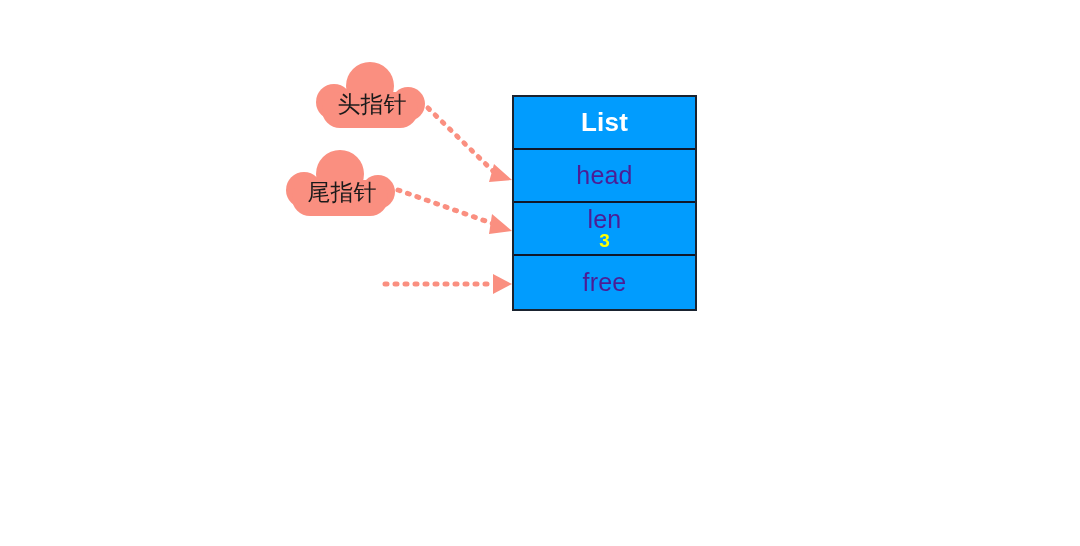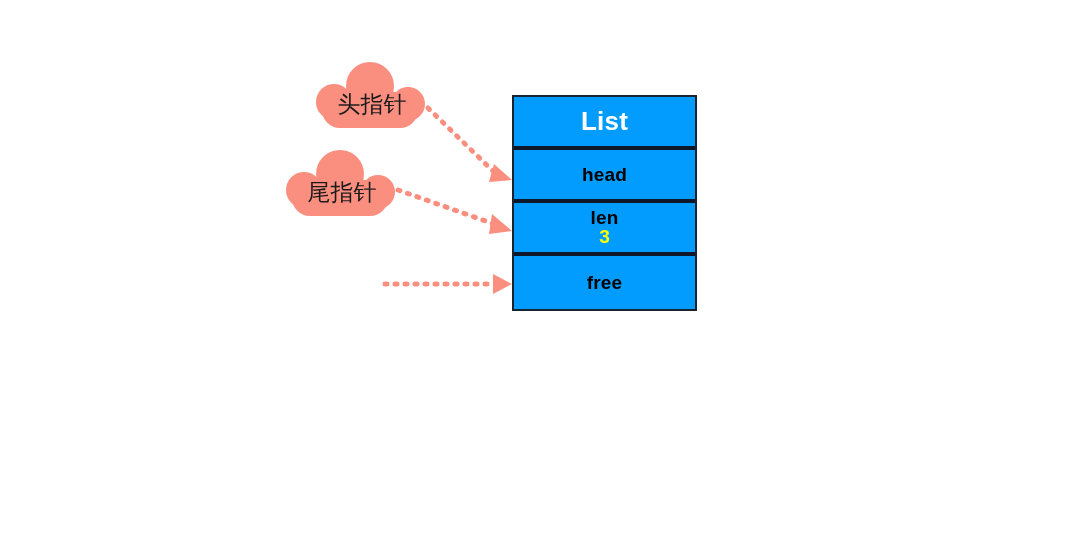"List" .struct-row { border-bottom: 4px solid #0f172a -> 2px solid #0f172a }
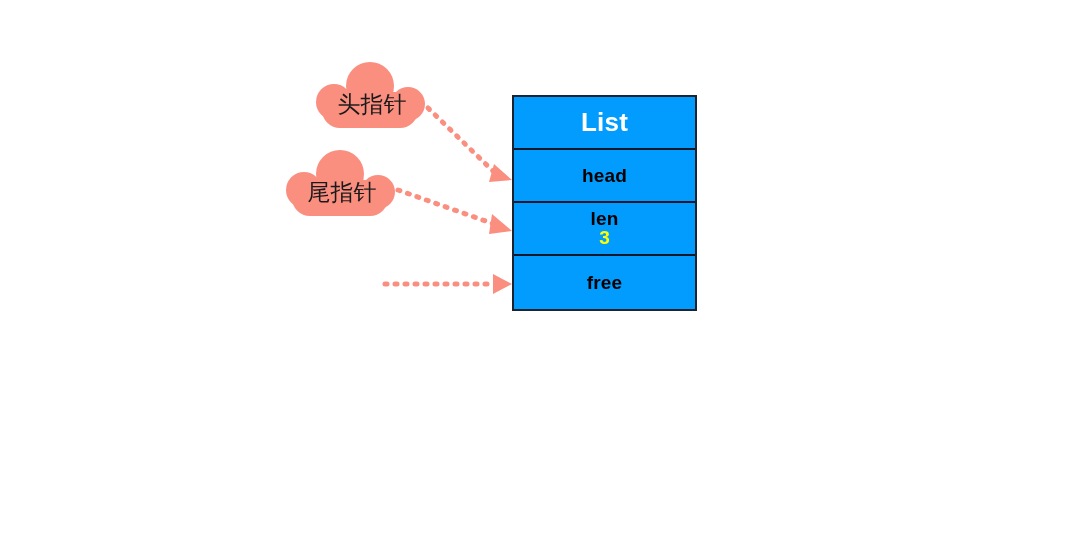"head" .struct-row .cell-label { color: #000000 -> #4c1d95; font-size: 19px -> 25px; font-weight: bold -> normal }
